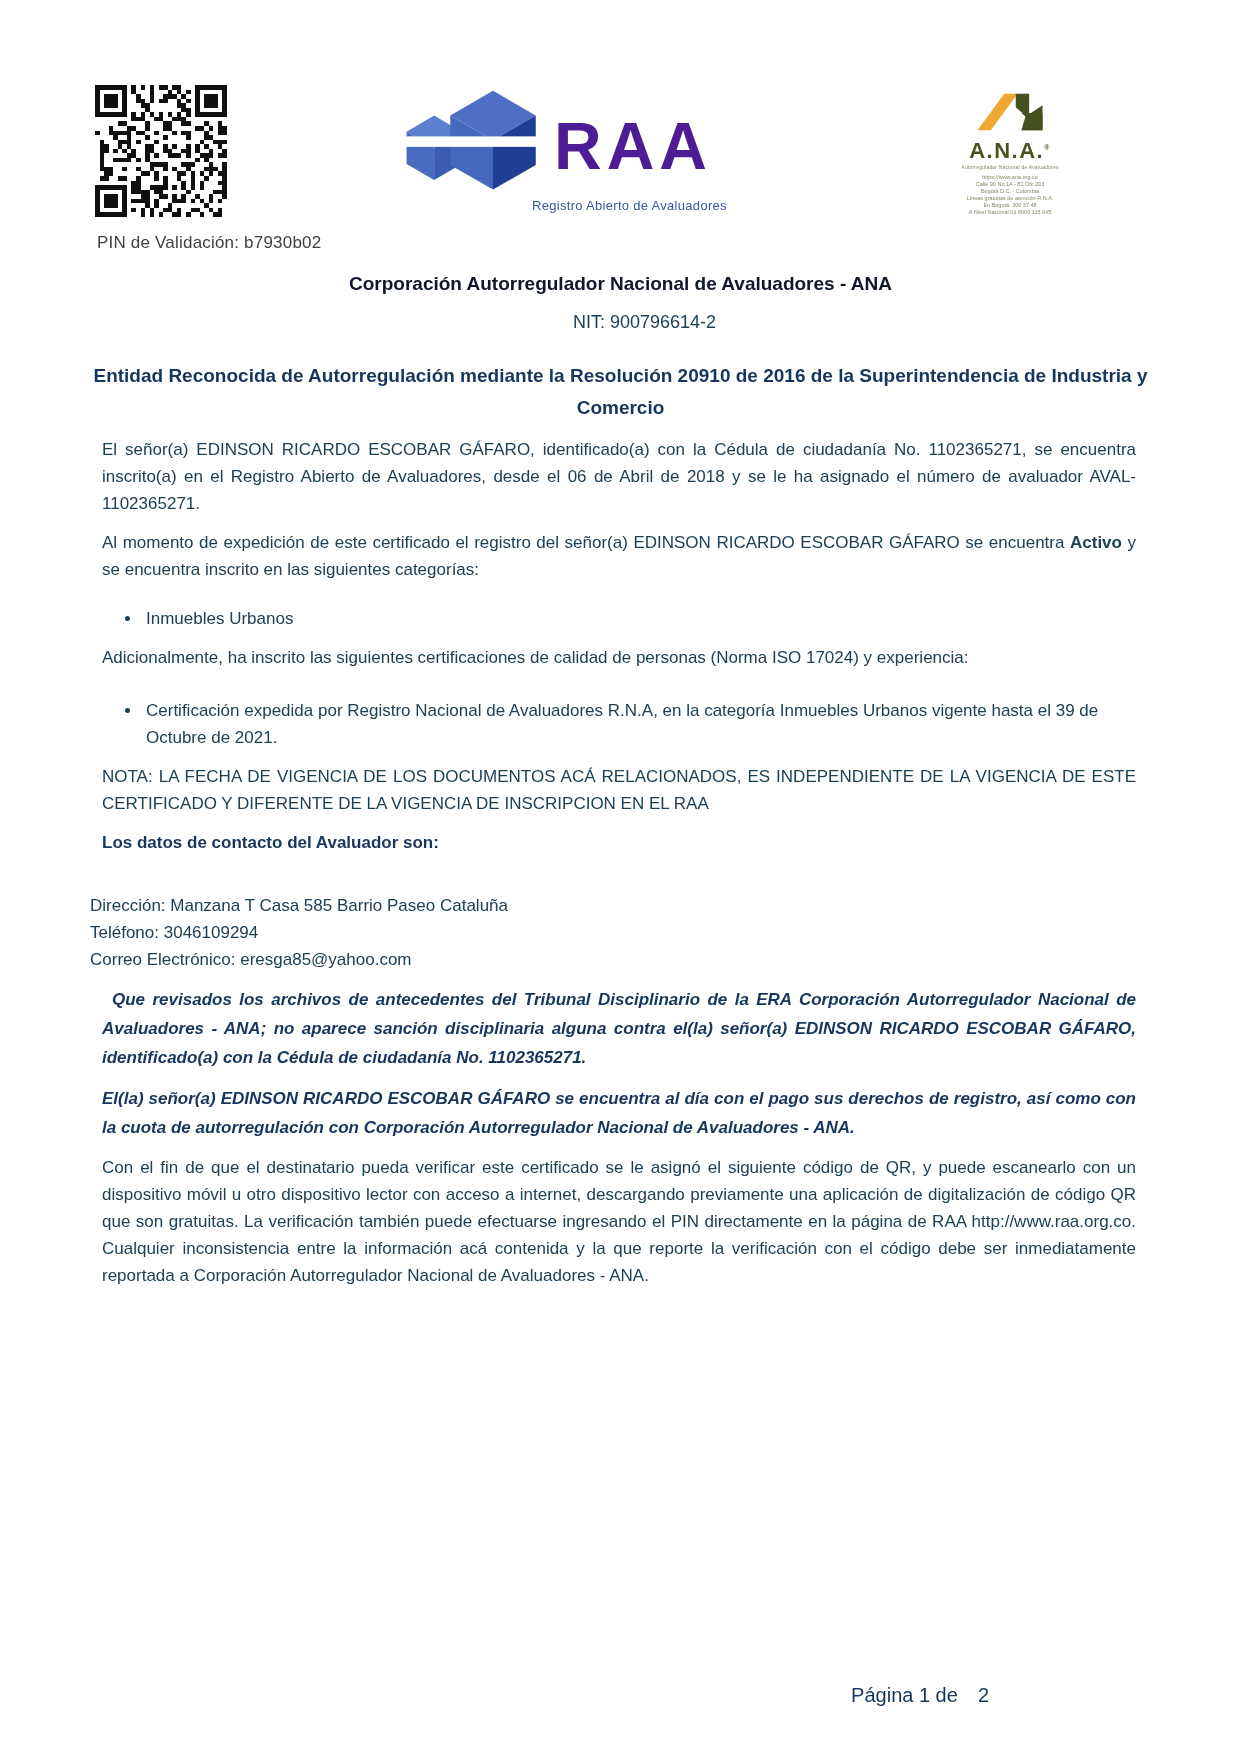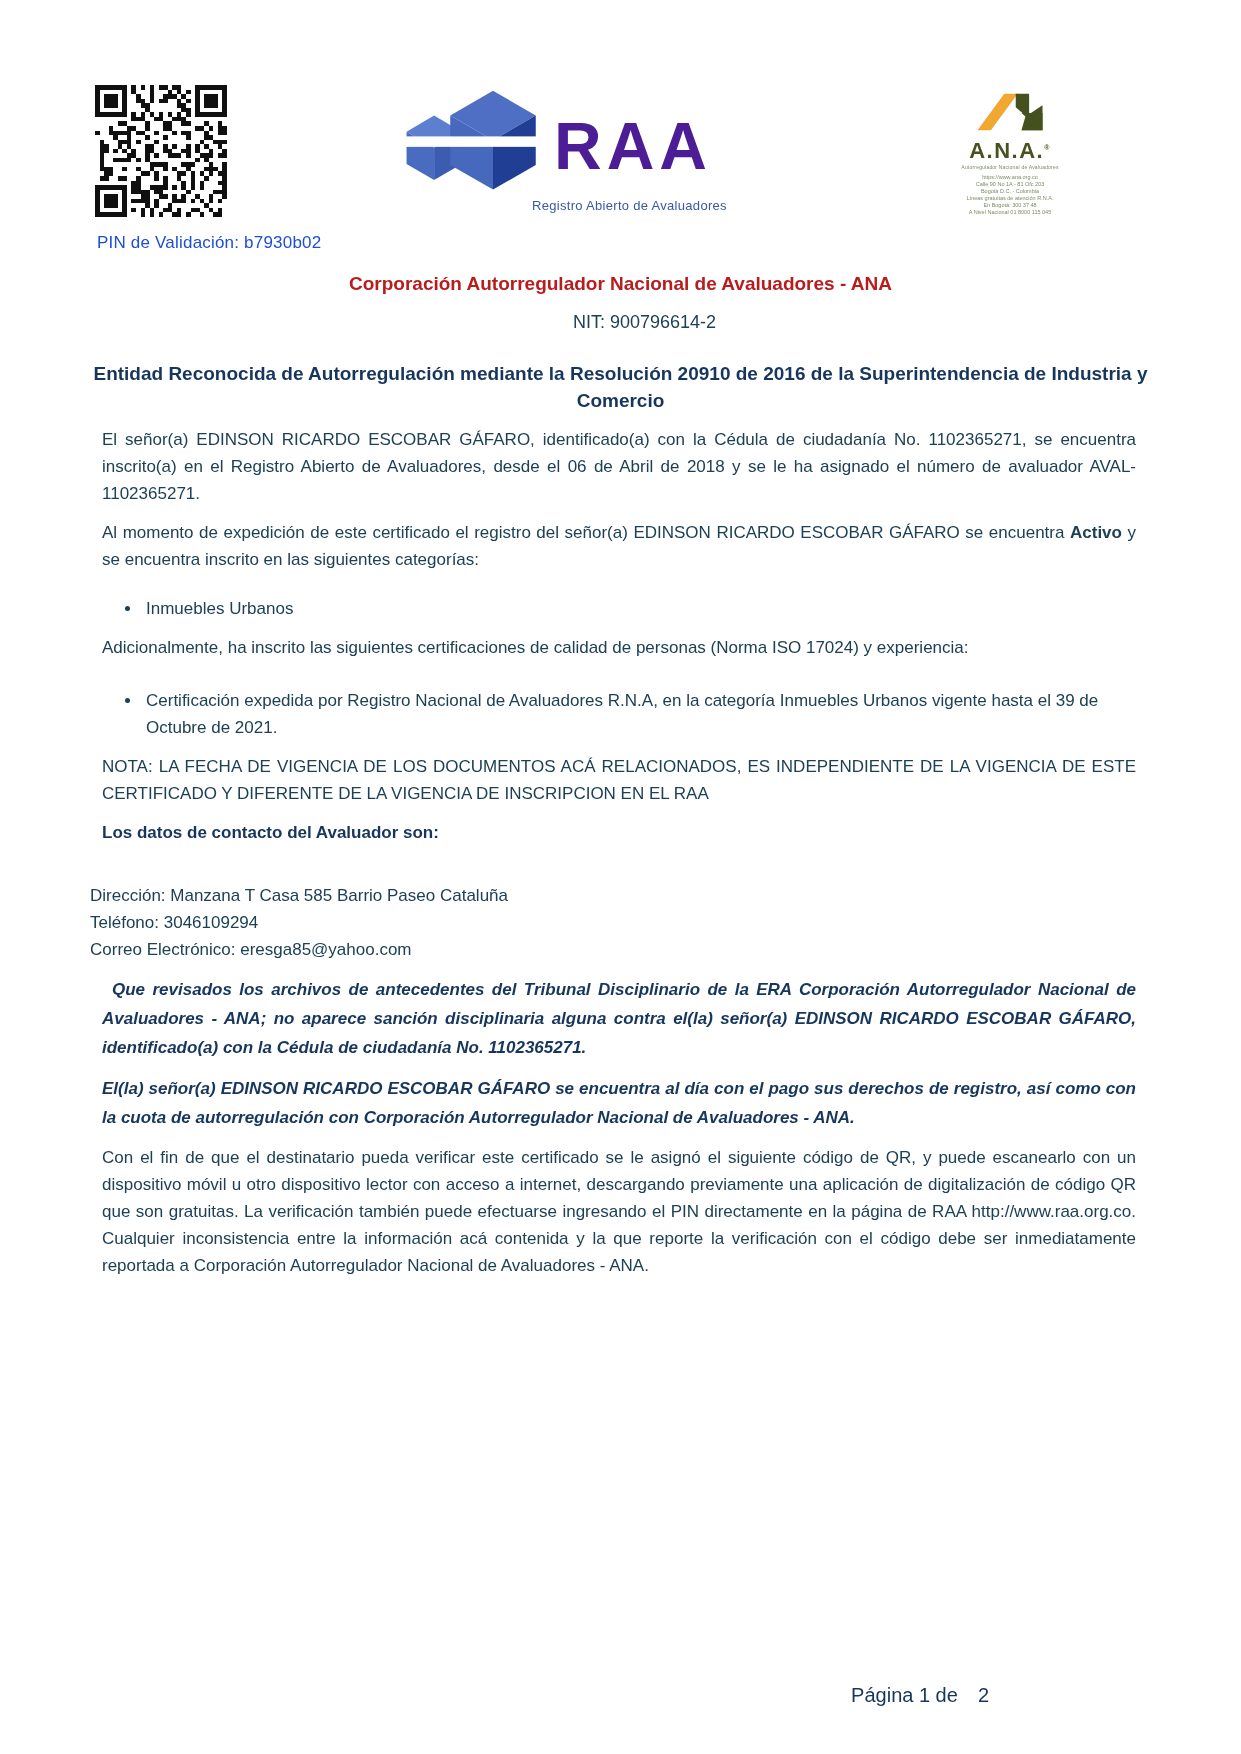"PIN de Validación: b7930b02" .pin { color: #1d4ed8 -> #404040 }
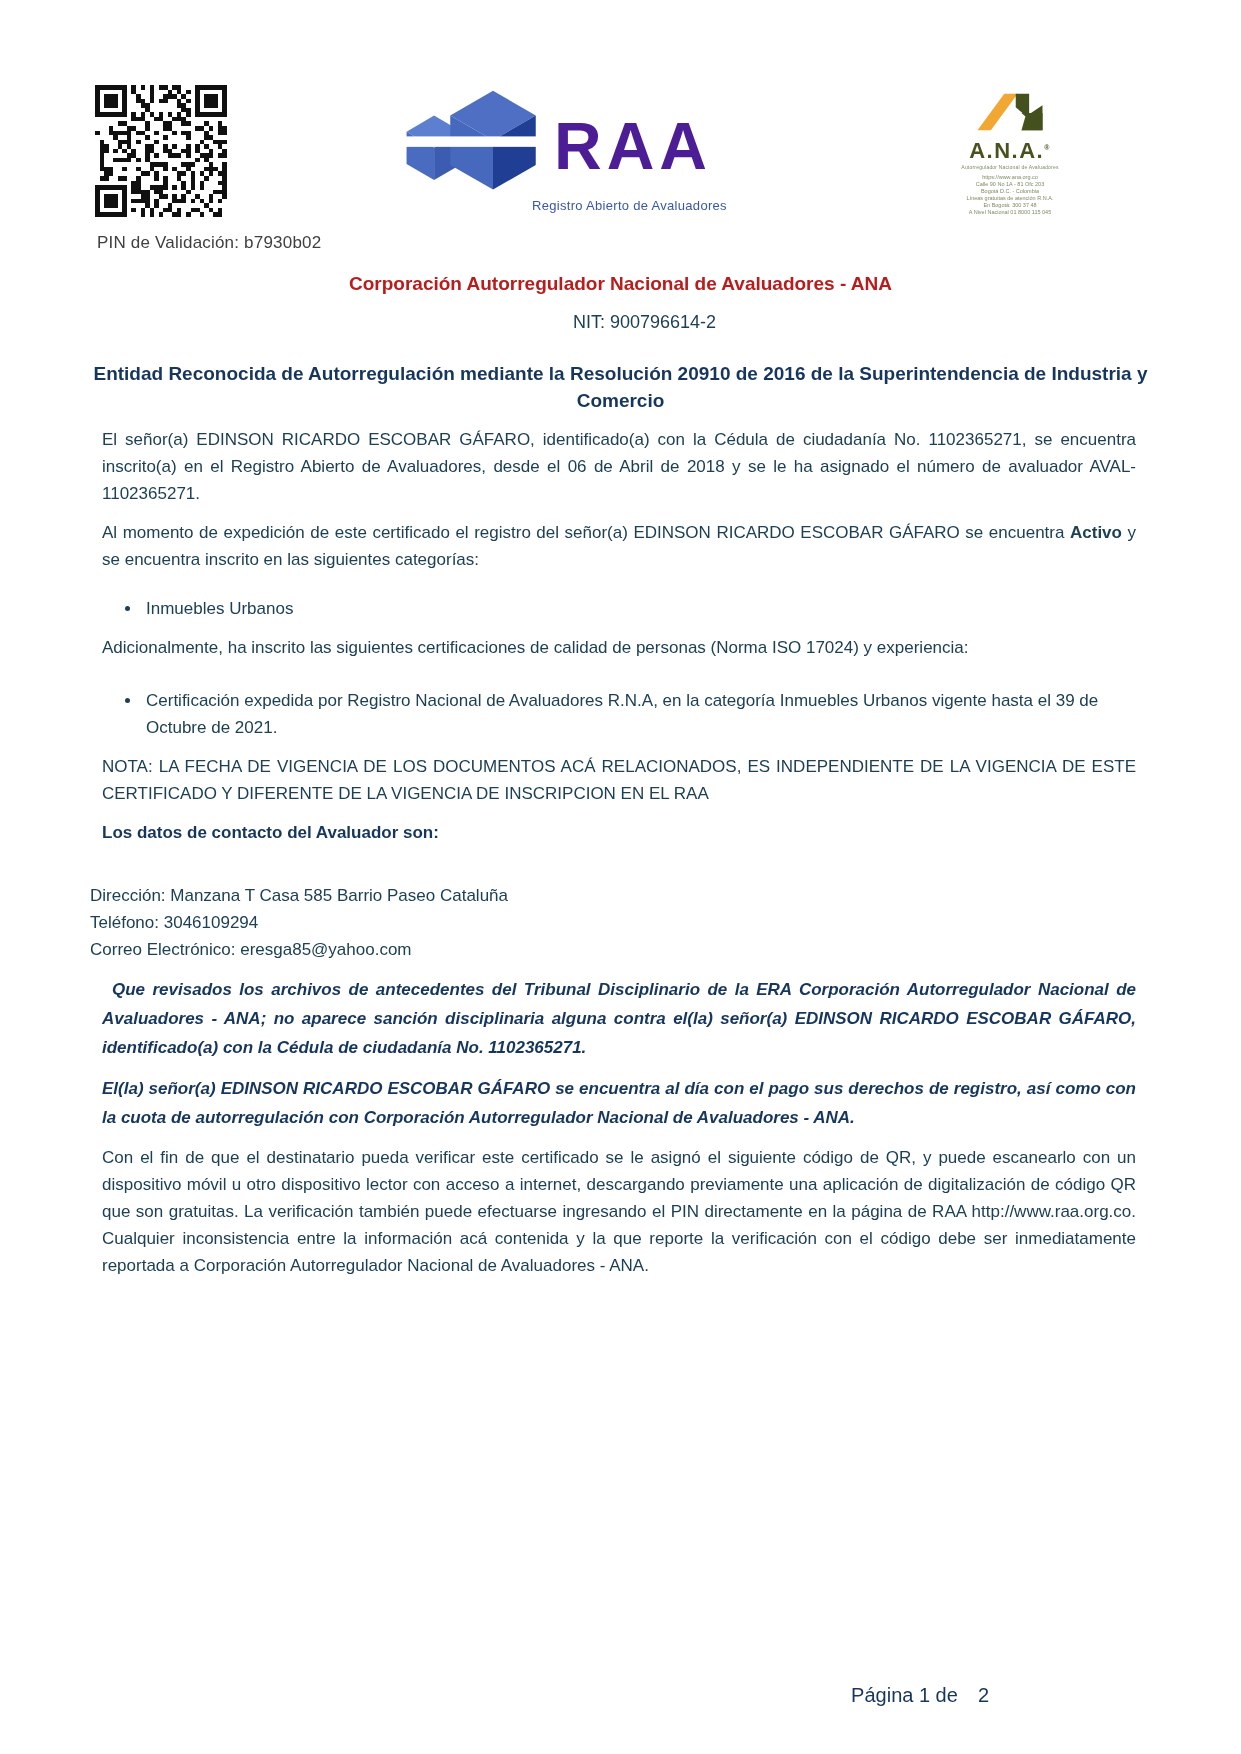"Corporación Autorregulador Nacional de" .org-title { color: #b91c1c -> #0f172a }
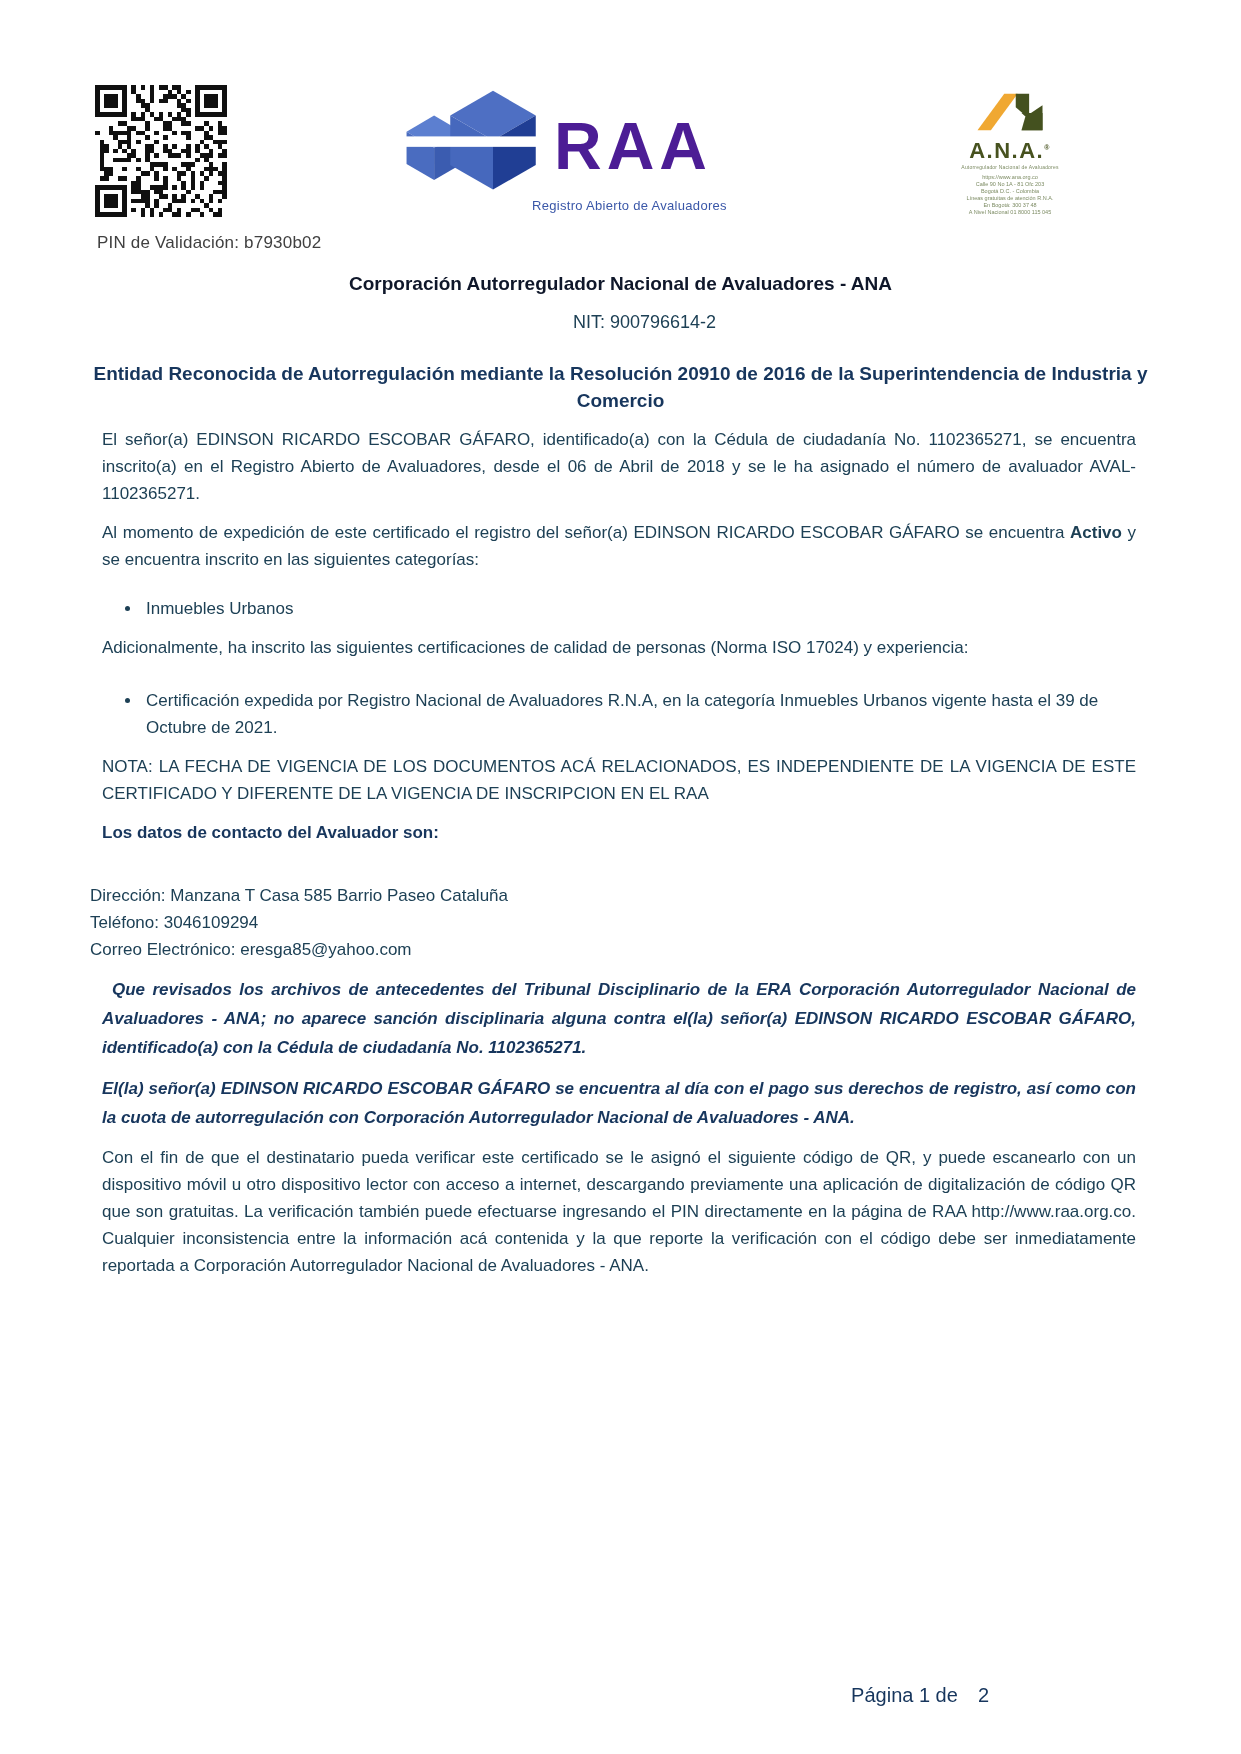"Entidad Reconocida de Autorregulación" .recognition { line-height: 27px -> 32px }
